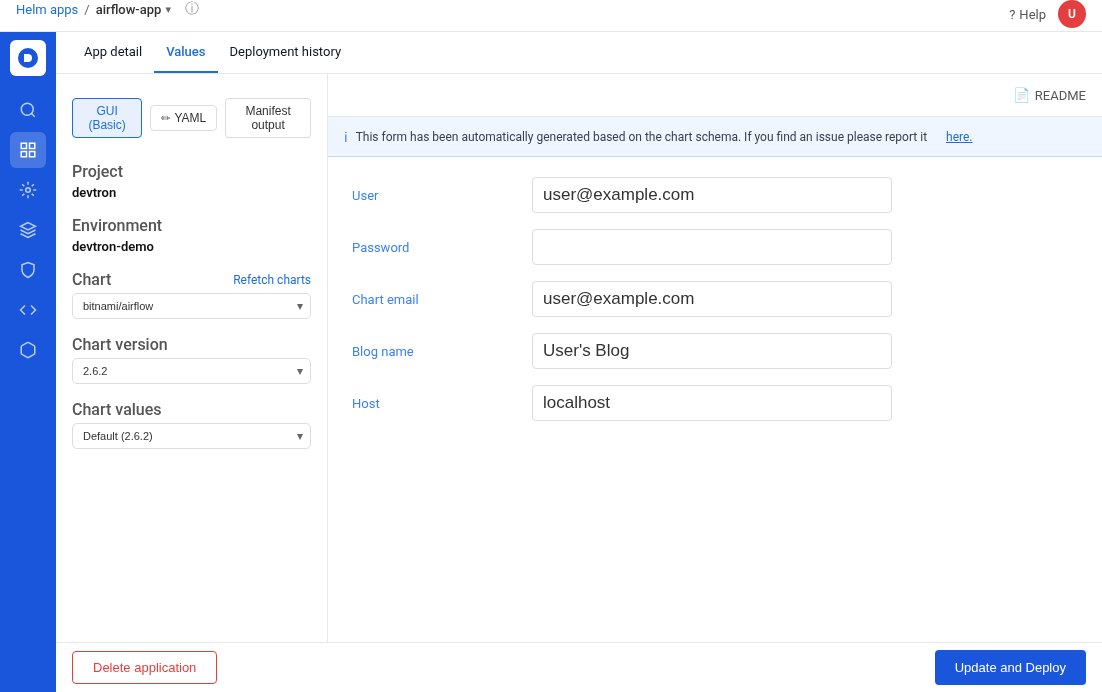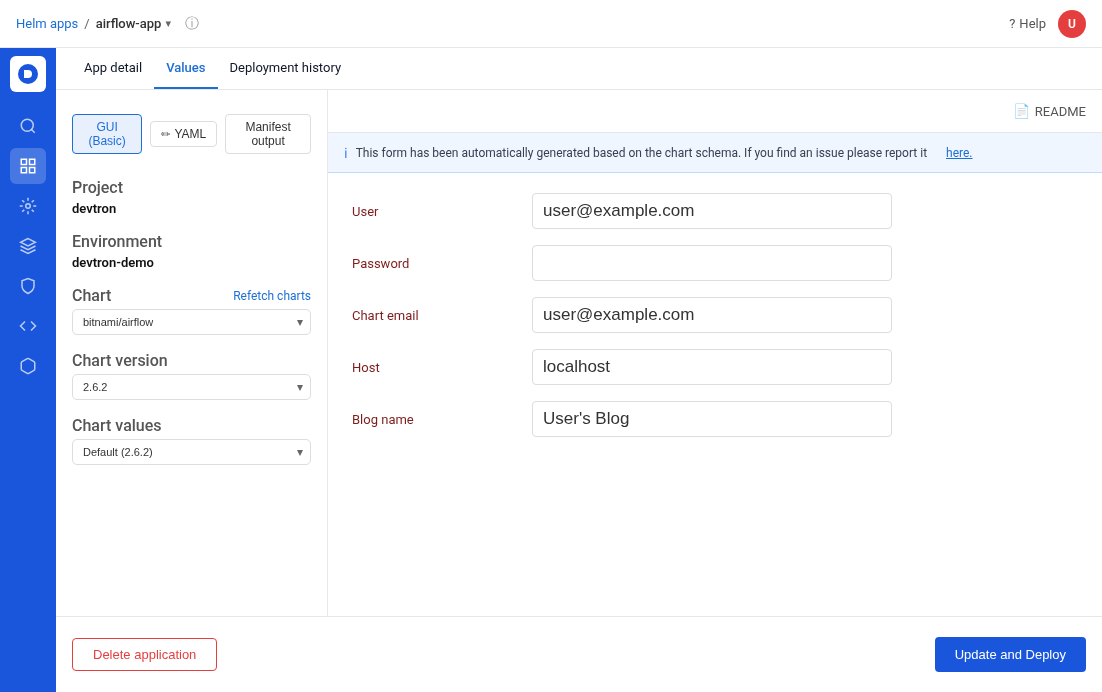"Helm apps" .top-header { align-items: center -> flex-start; height: 48px -> 32px }
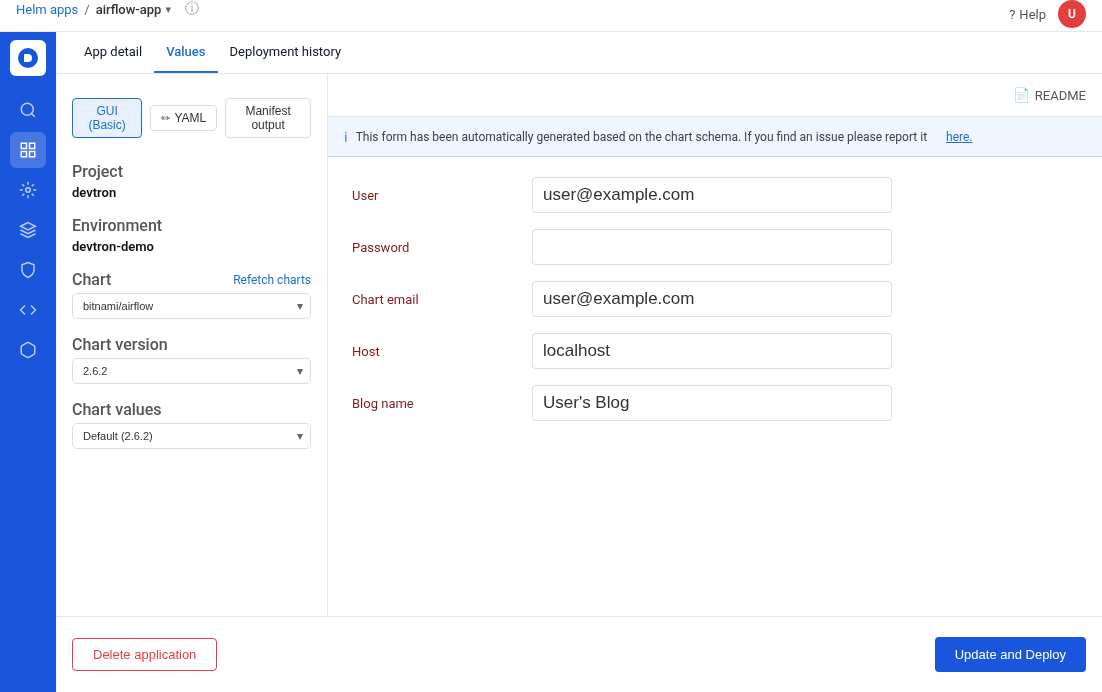"User" .form-row-label { color: #7f1d1d -> #3b82f6 }
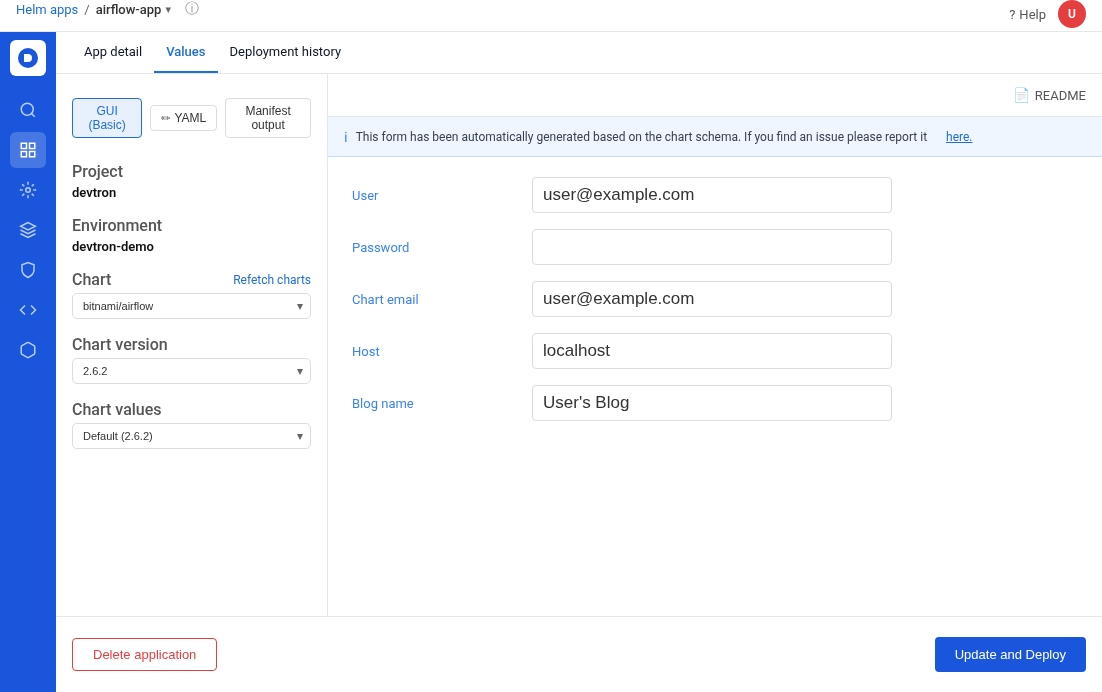"Host" div.form-row { order: before "Blog name" -> after "Blog name" }
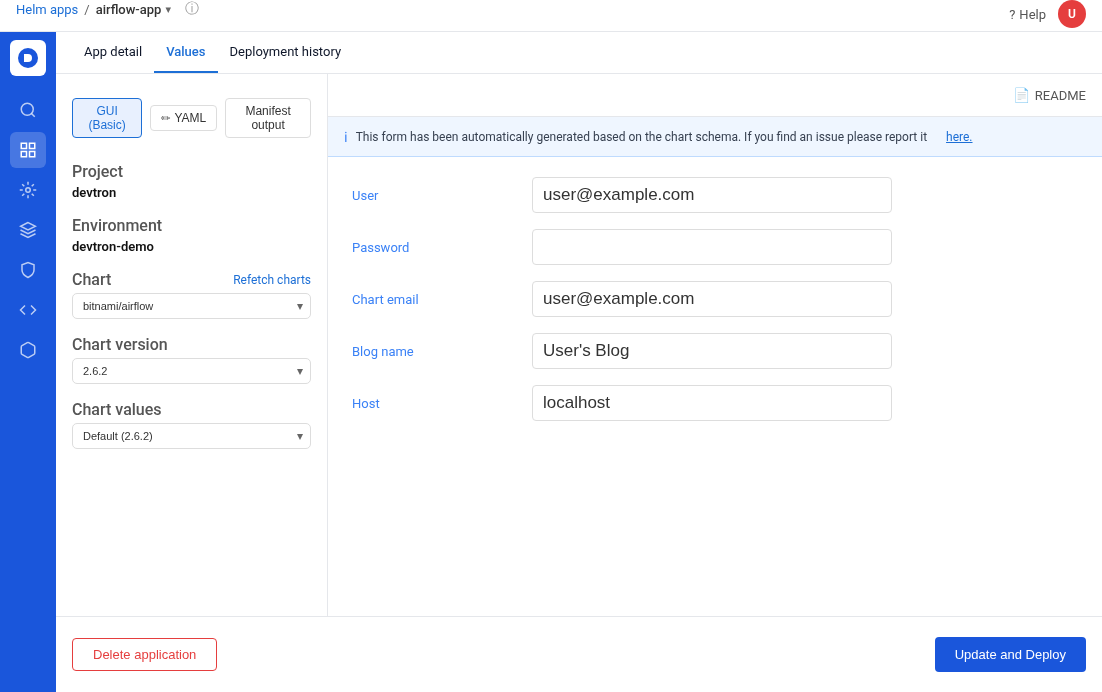"Delete application" .bottom-bar { padding: 20px 16px -> 7px 16px }
